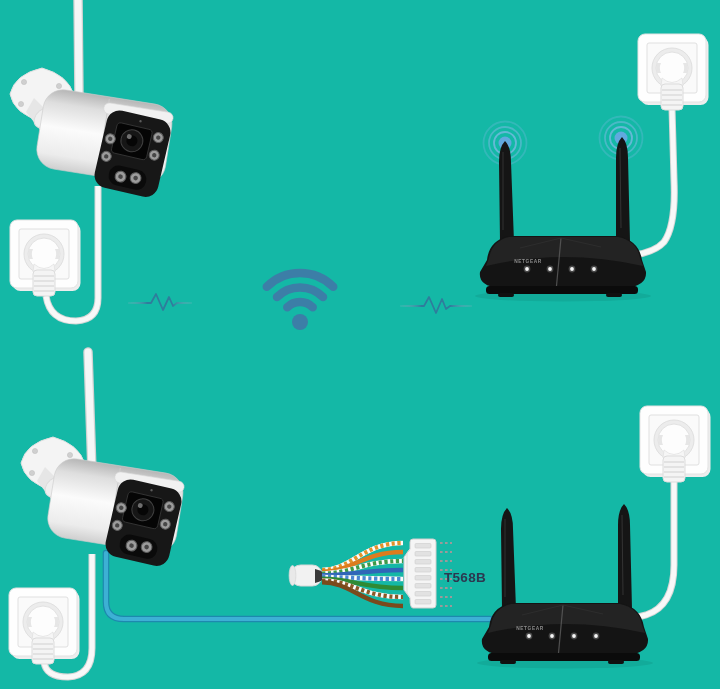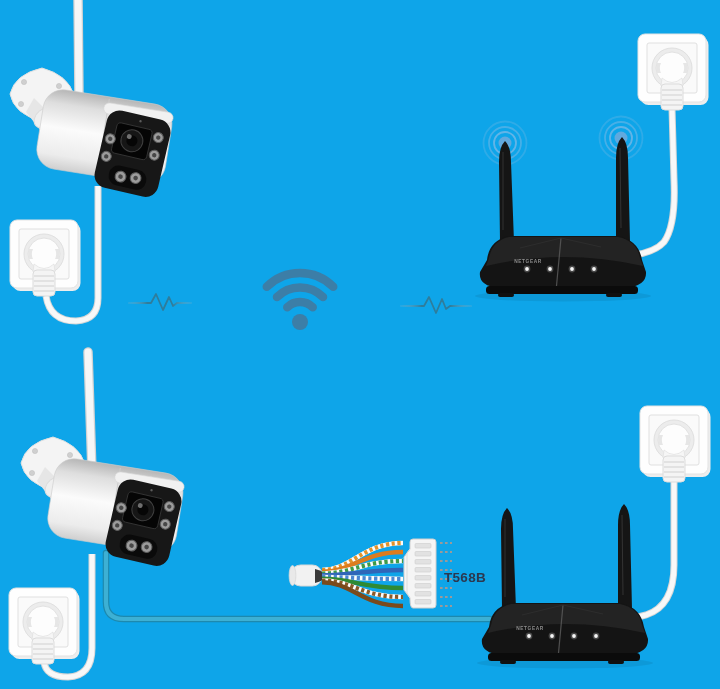"T568B" #stage { background: #0ea5e9 -> #14b8a6 }
